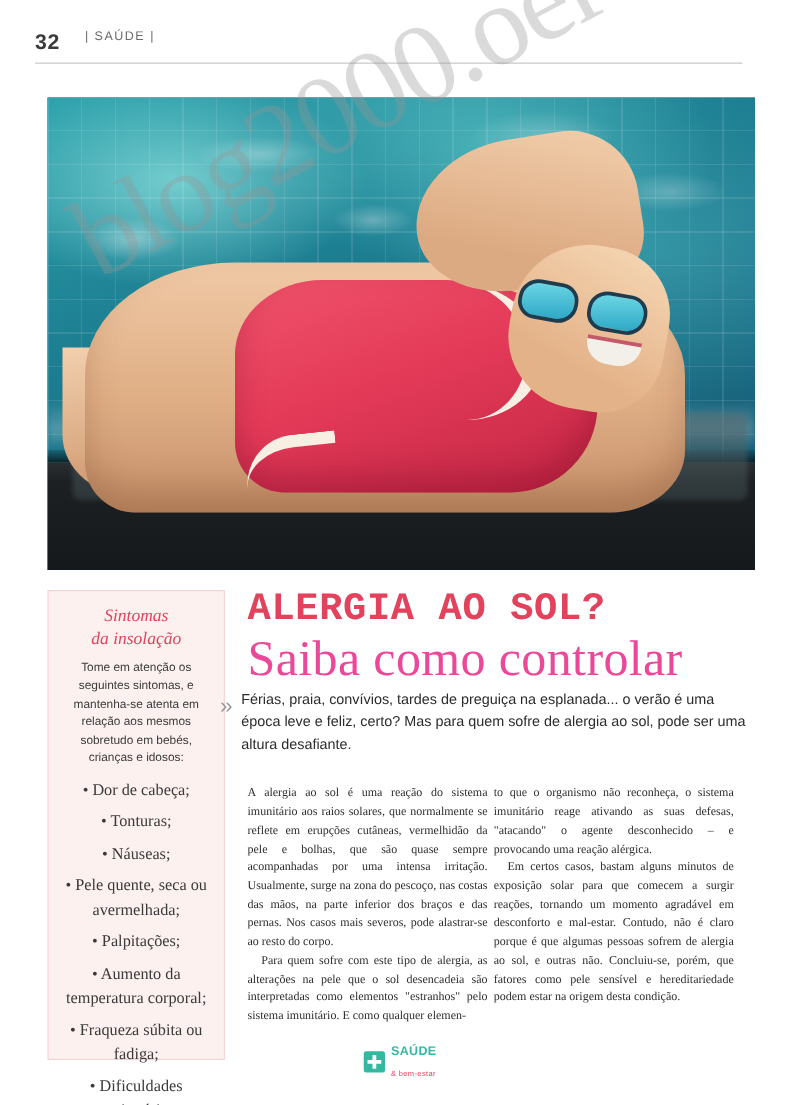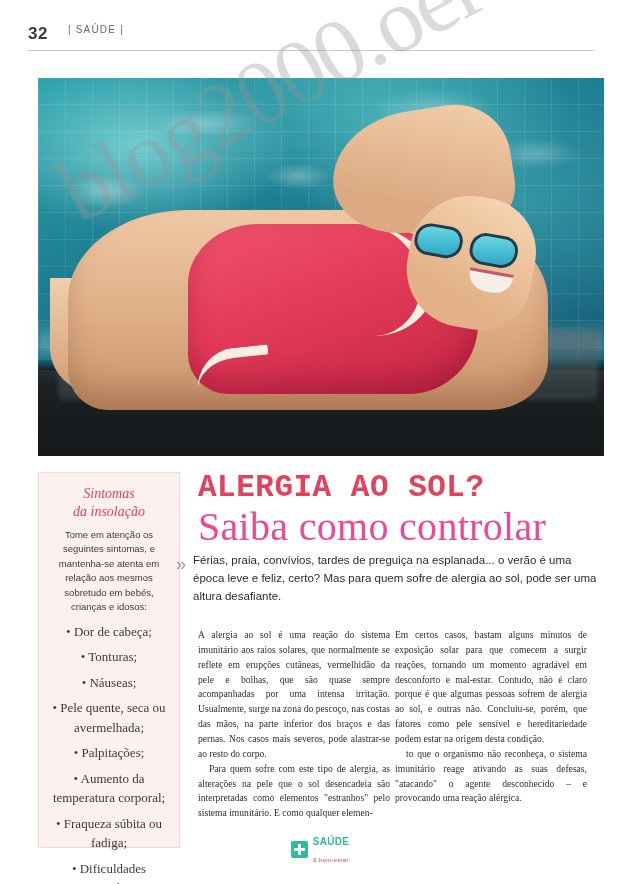"Em certos casos, bastam alguns" p { order: before "to que o organismo não" -> after "to que o organismo não" }
